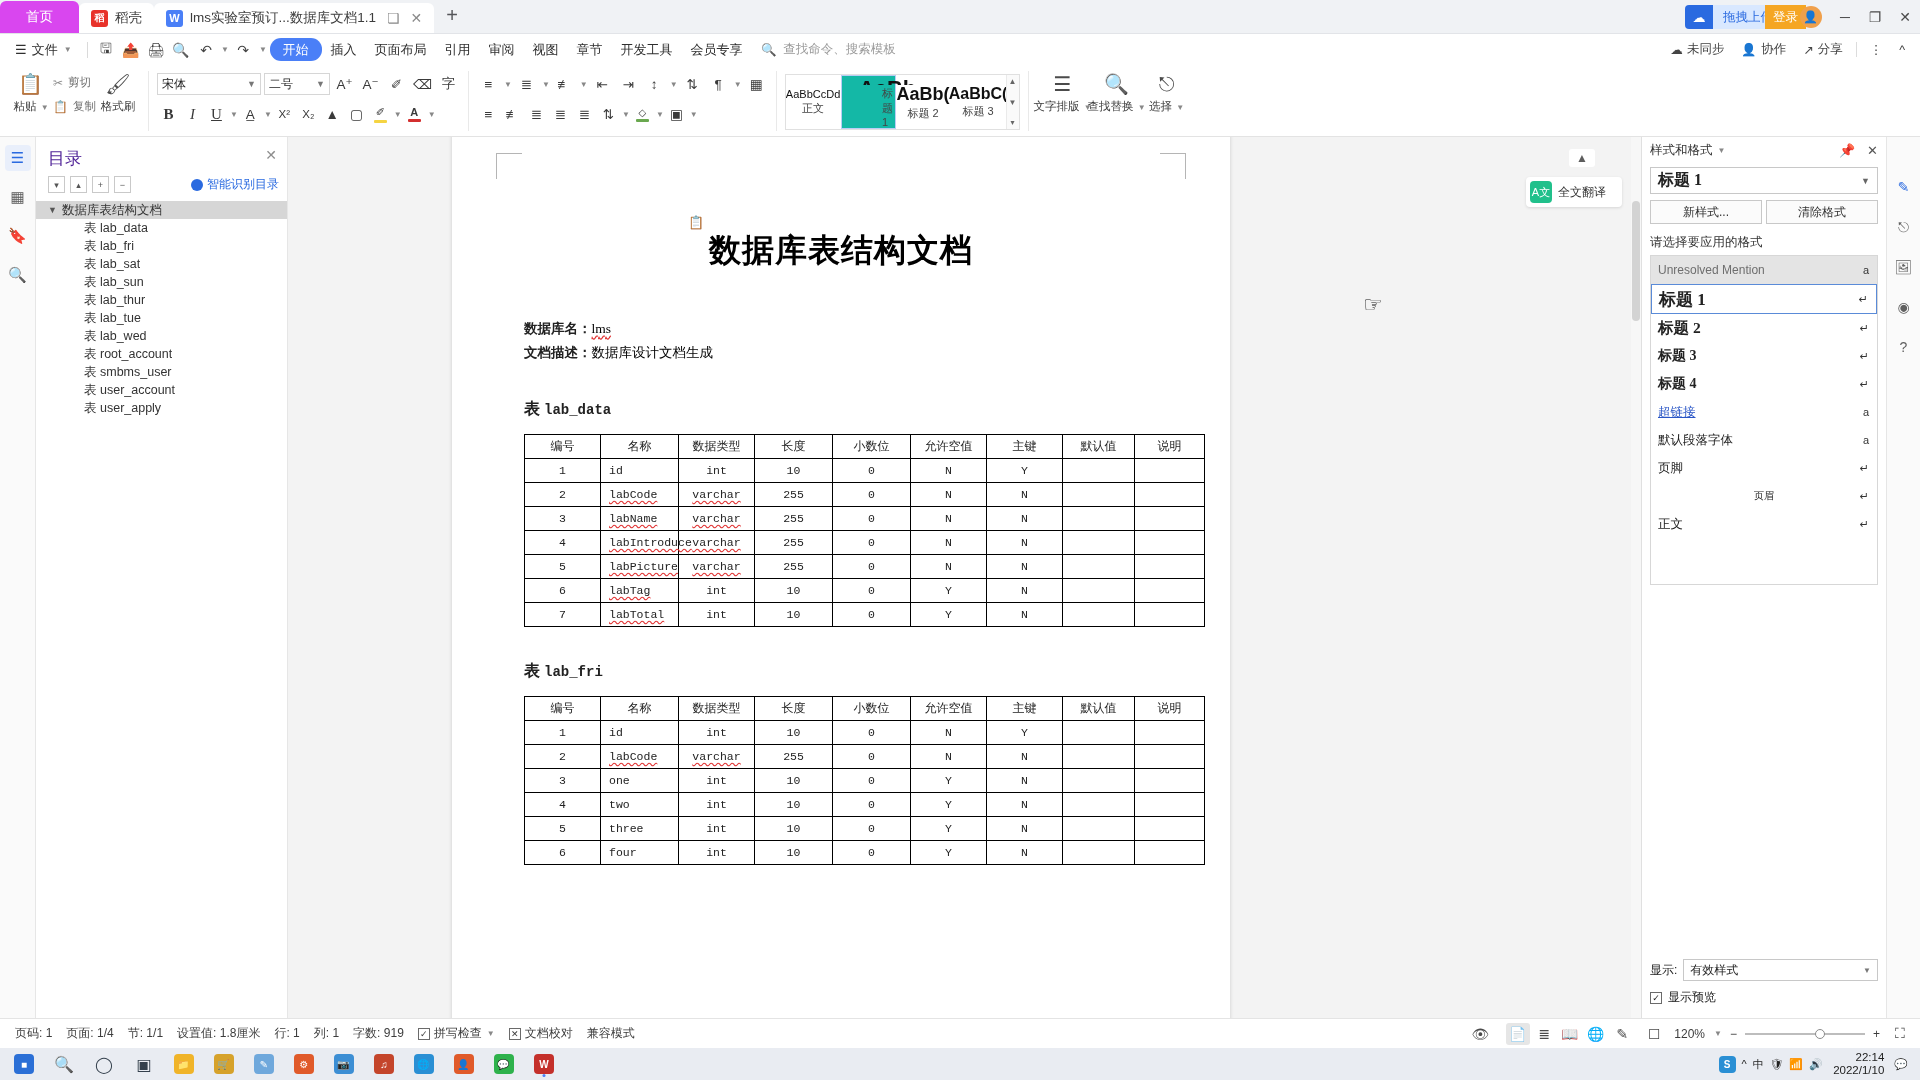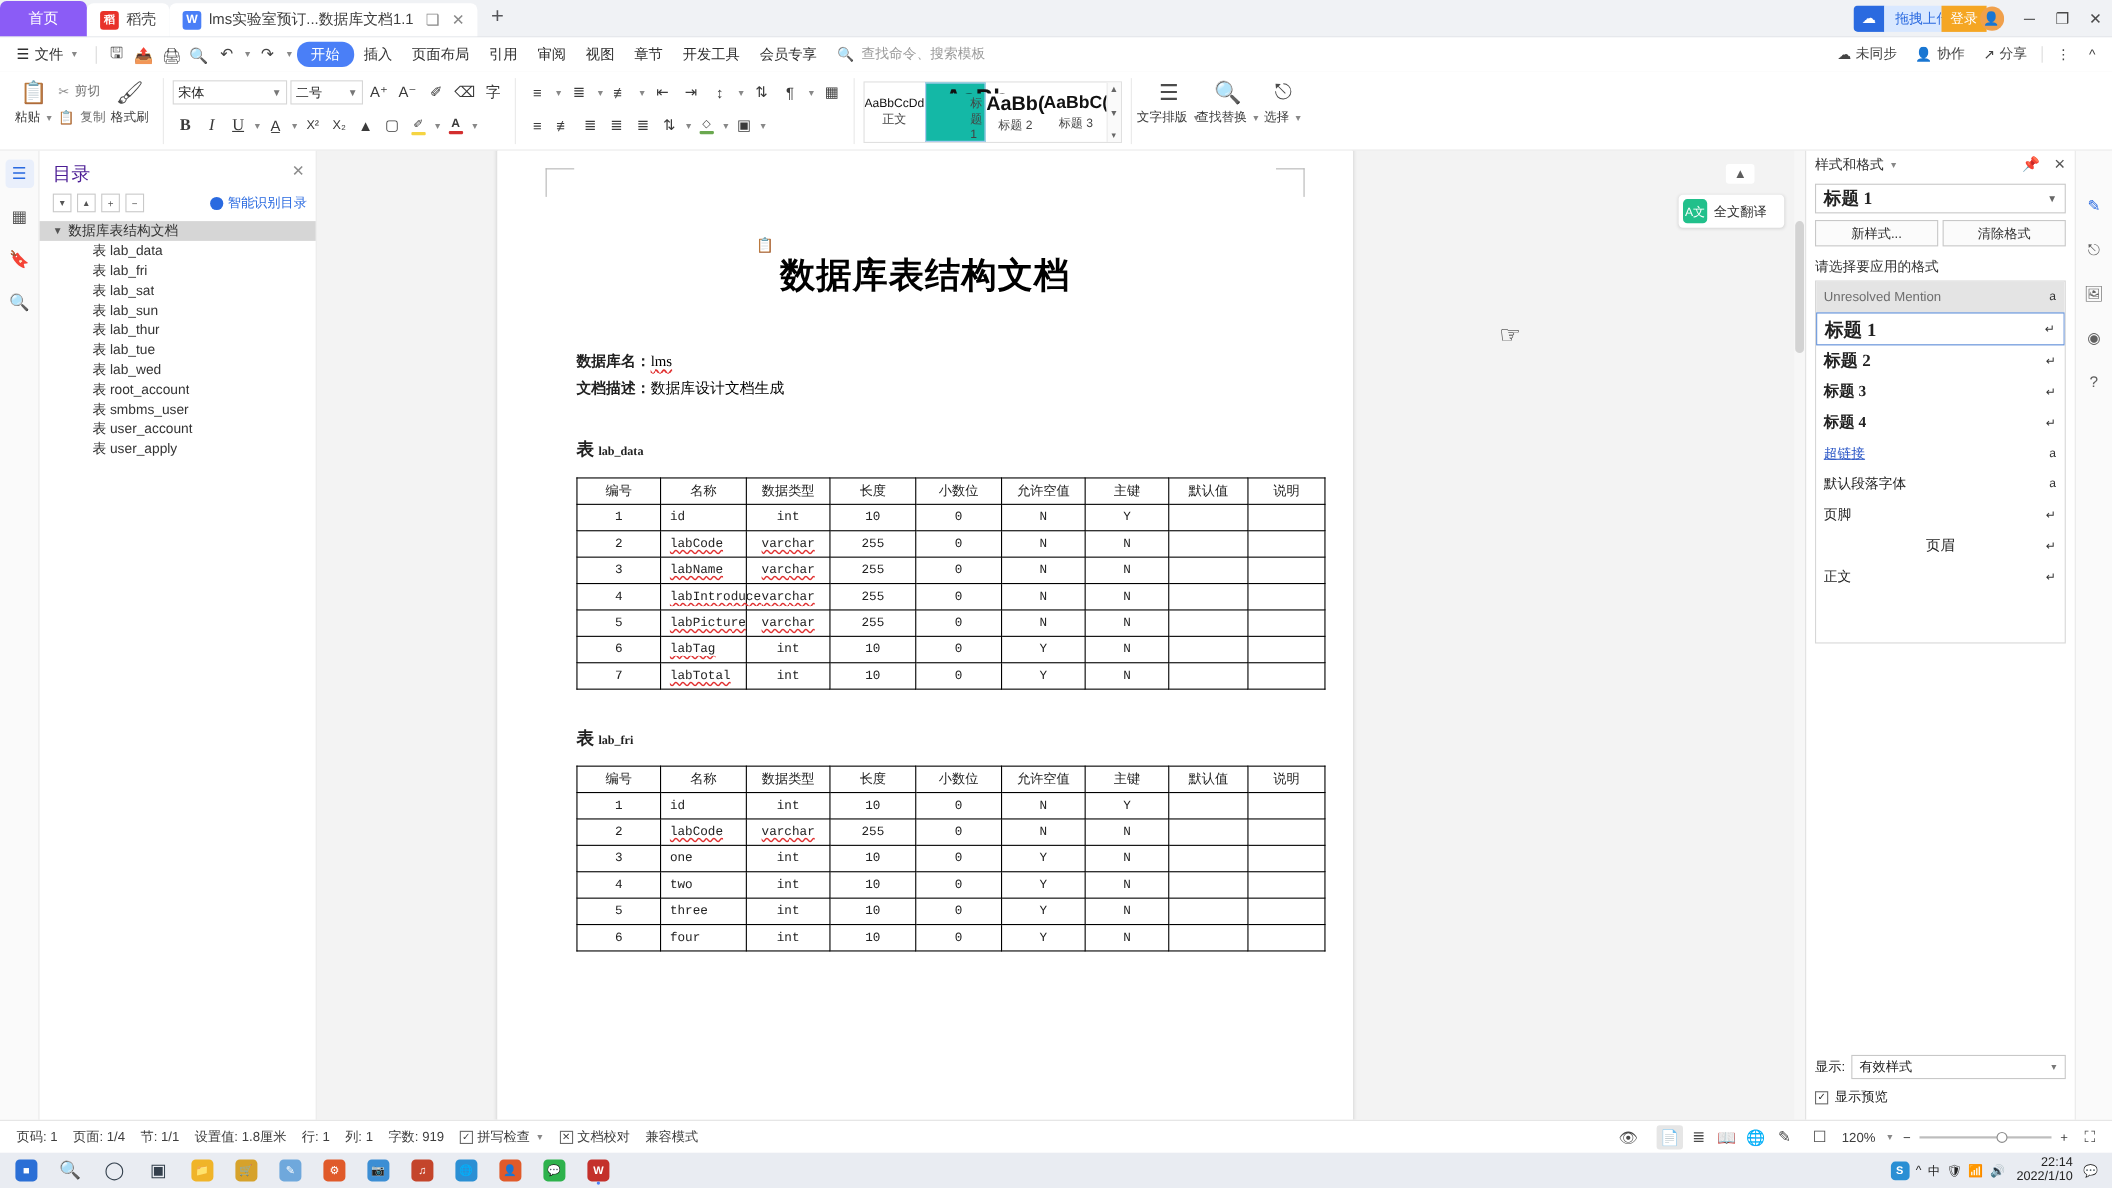"首页" .tab.home { background: #8b5cf6 -> #d946ef }
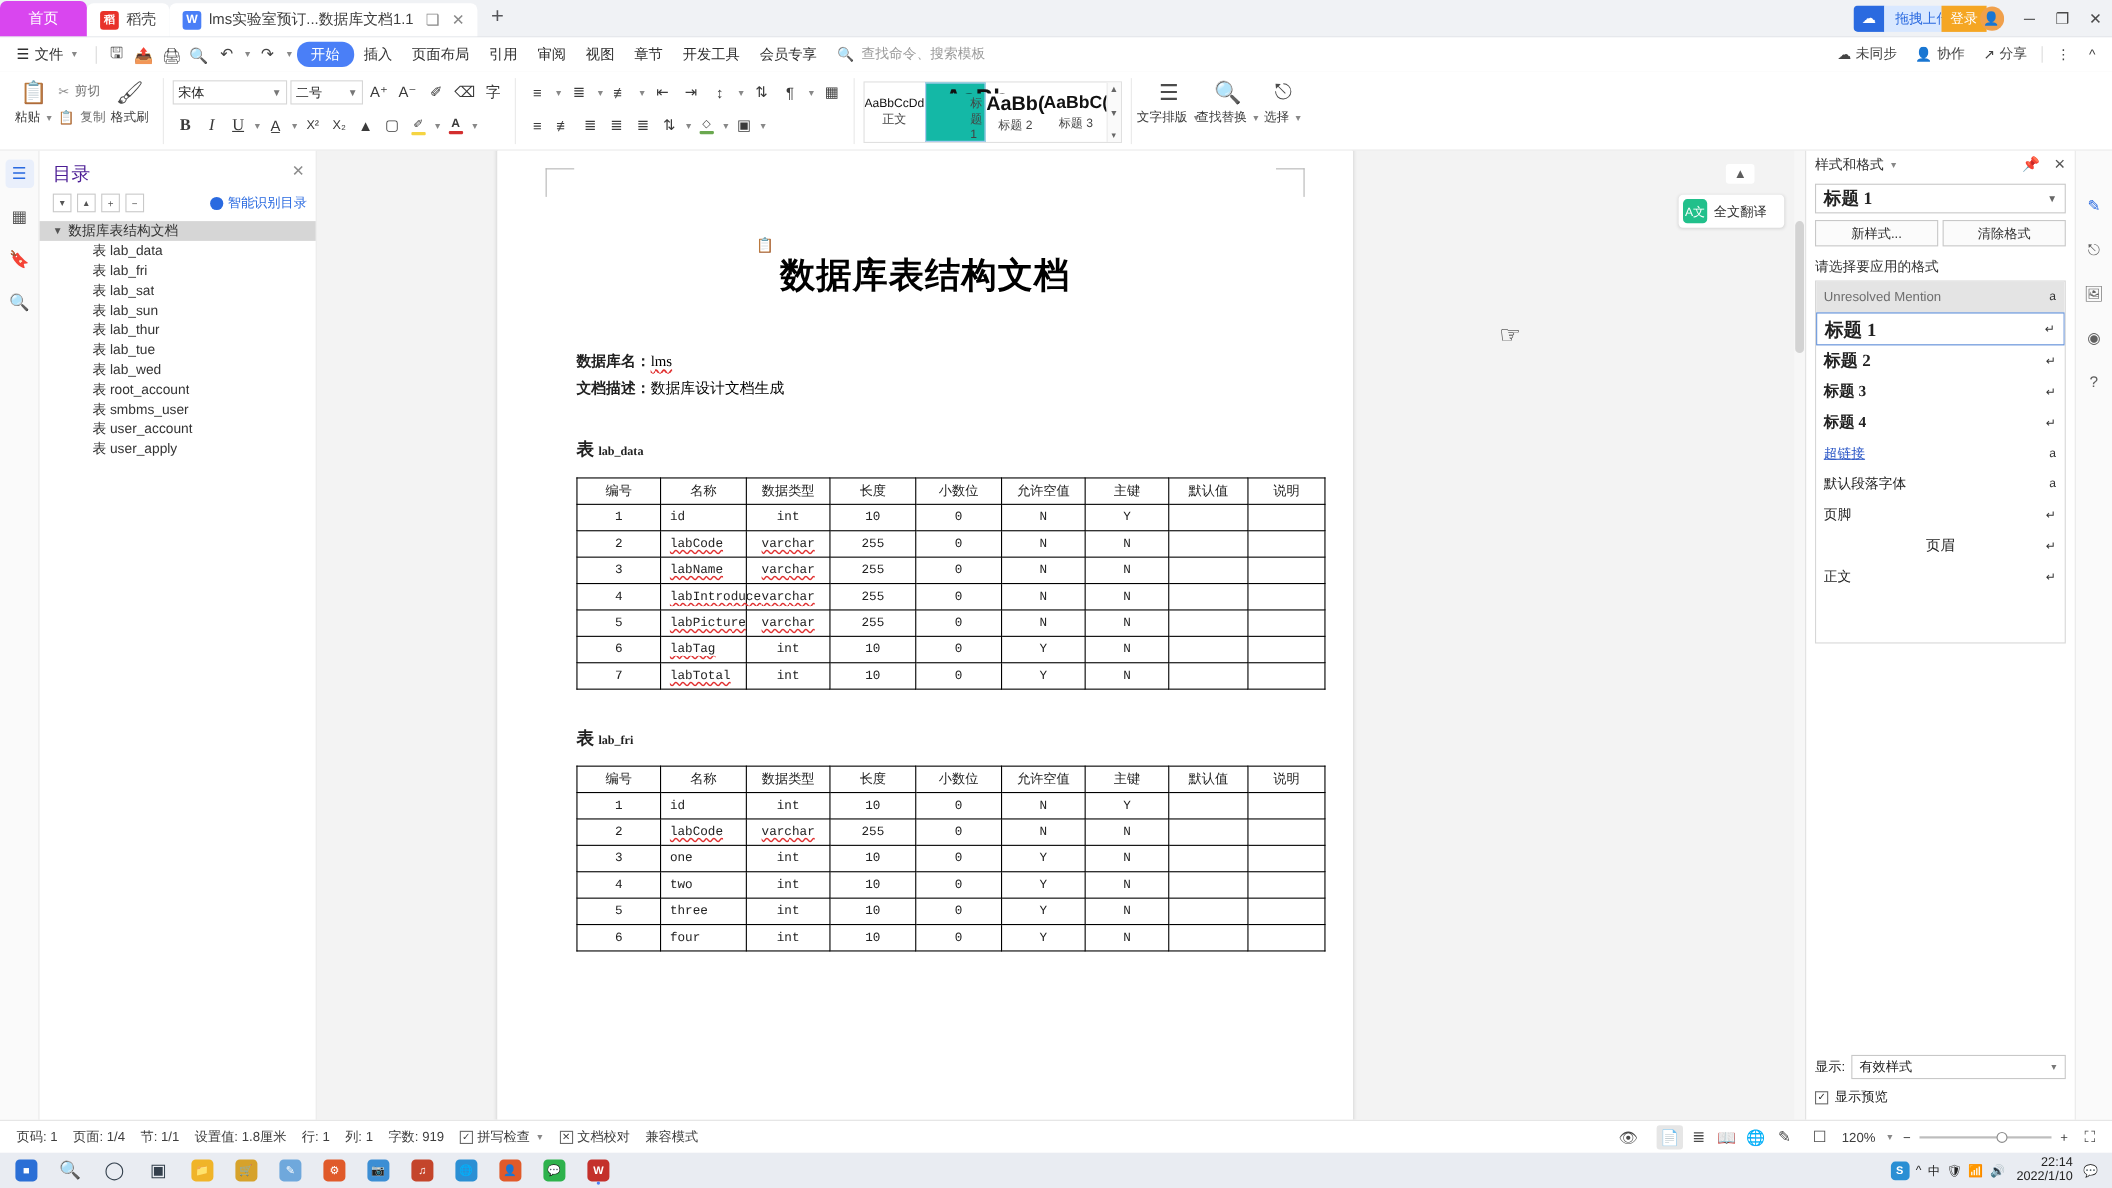"lab_data" .doc-h2 .mono { font-family: Liberation Serif, serif -> Liberation Mono, monospace; font-size: 11px -> 14px }
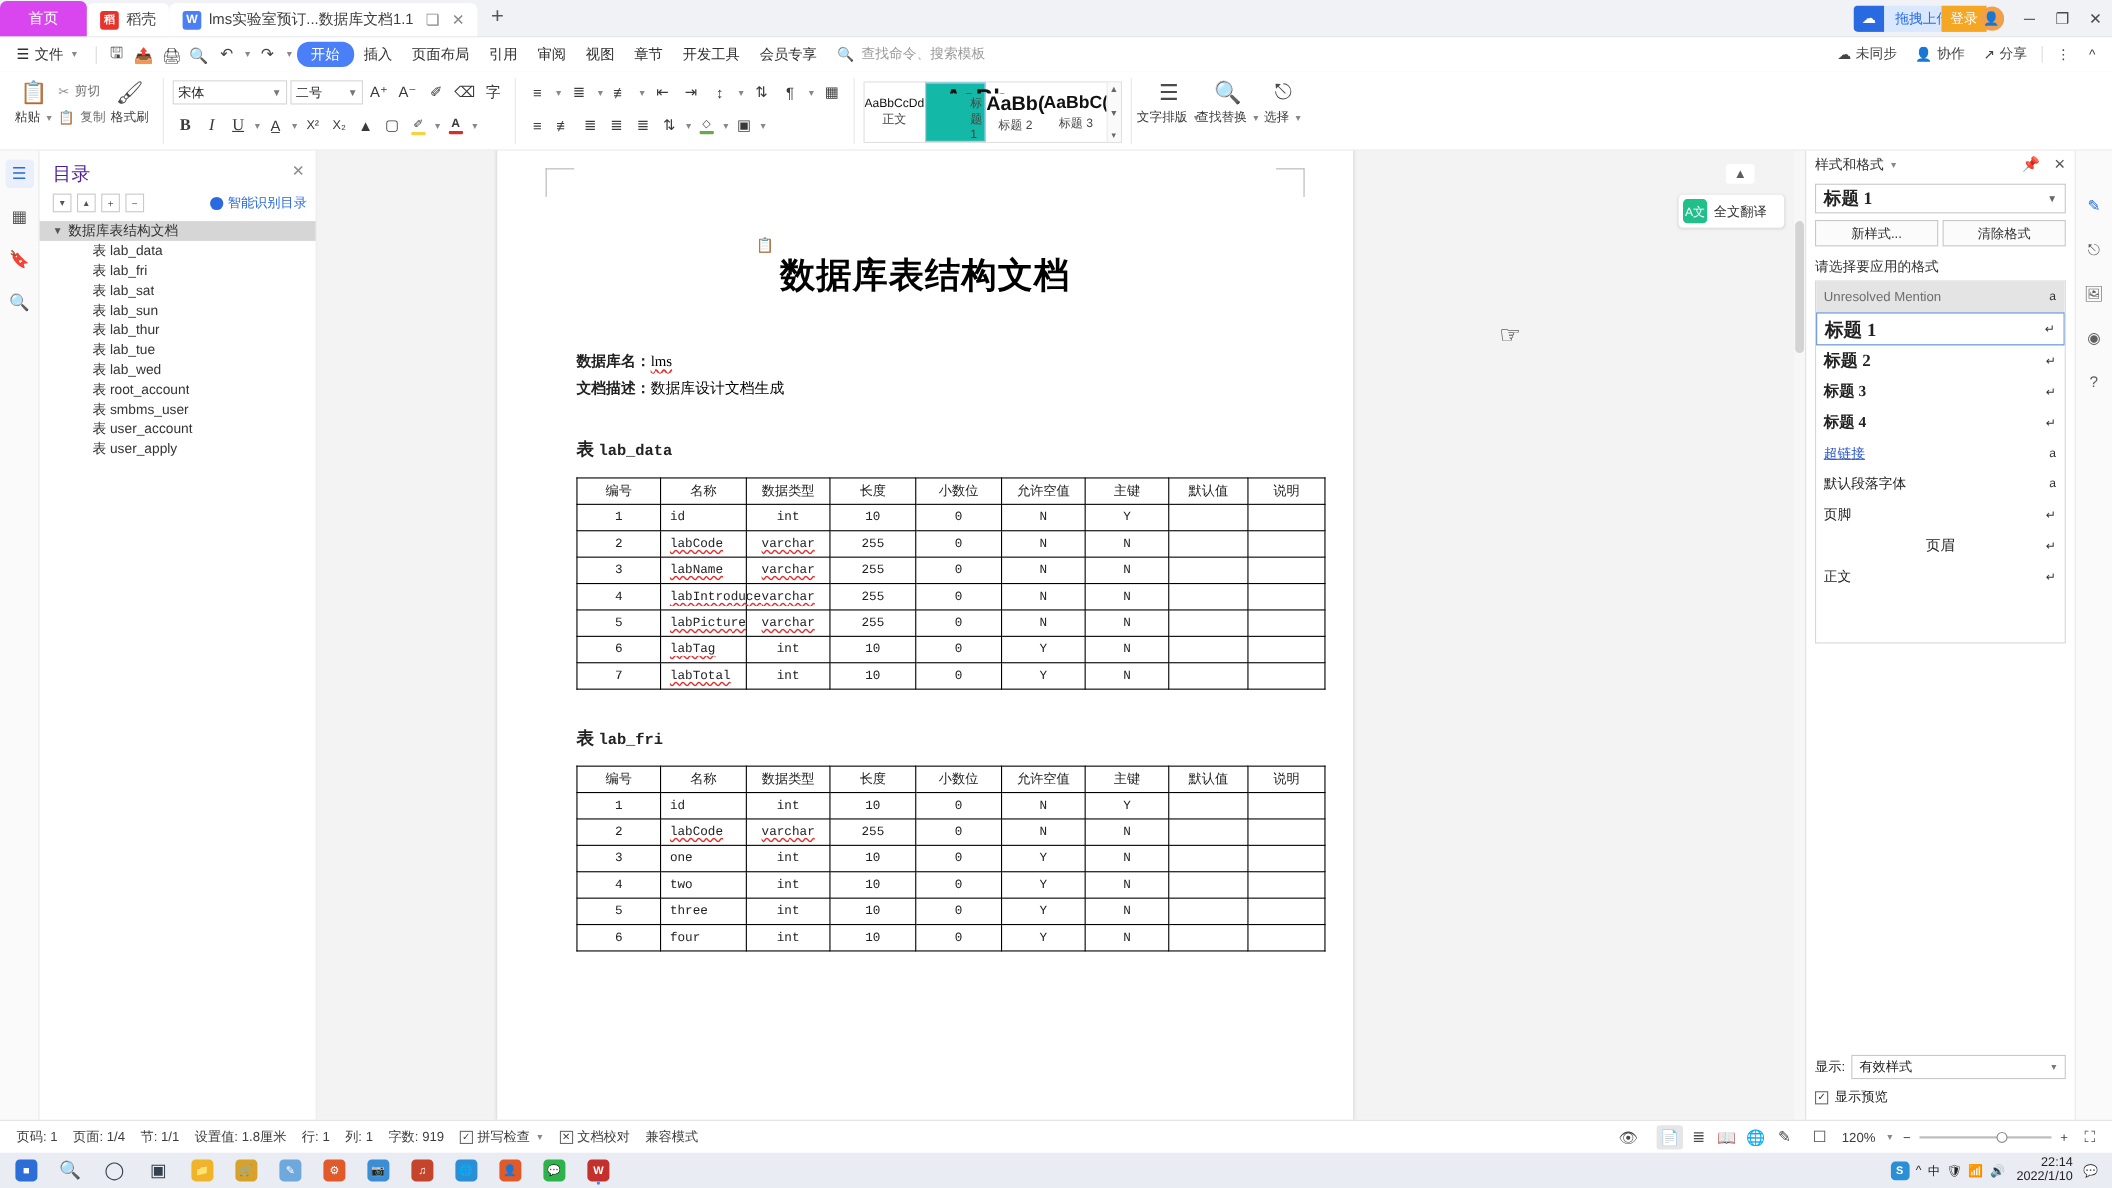"页眉" .sp-center { font-size: 13px -> 10px }
